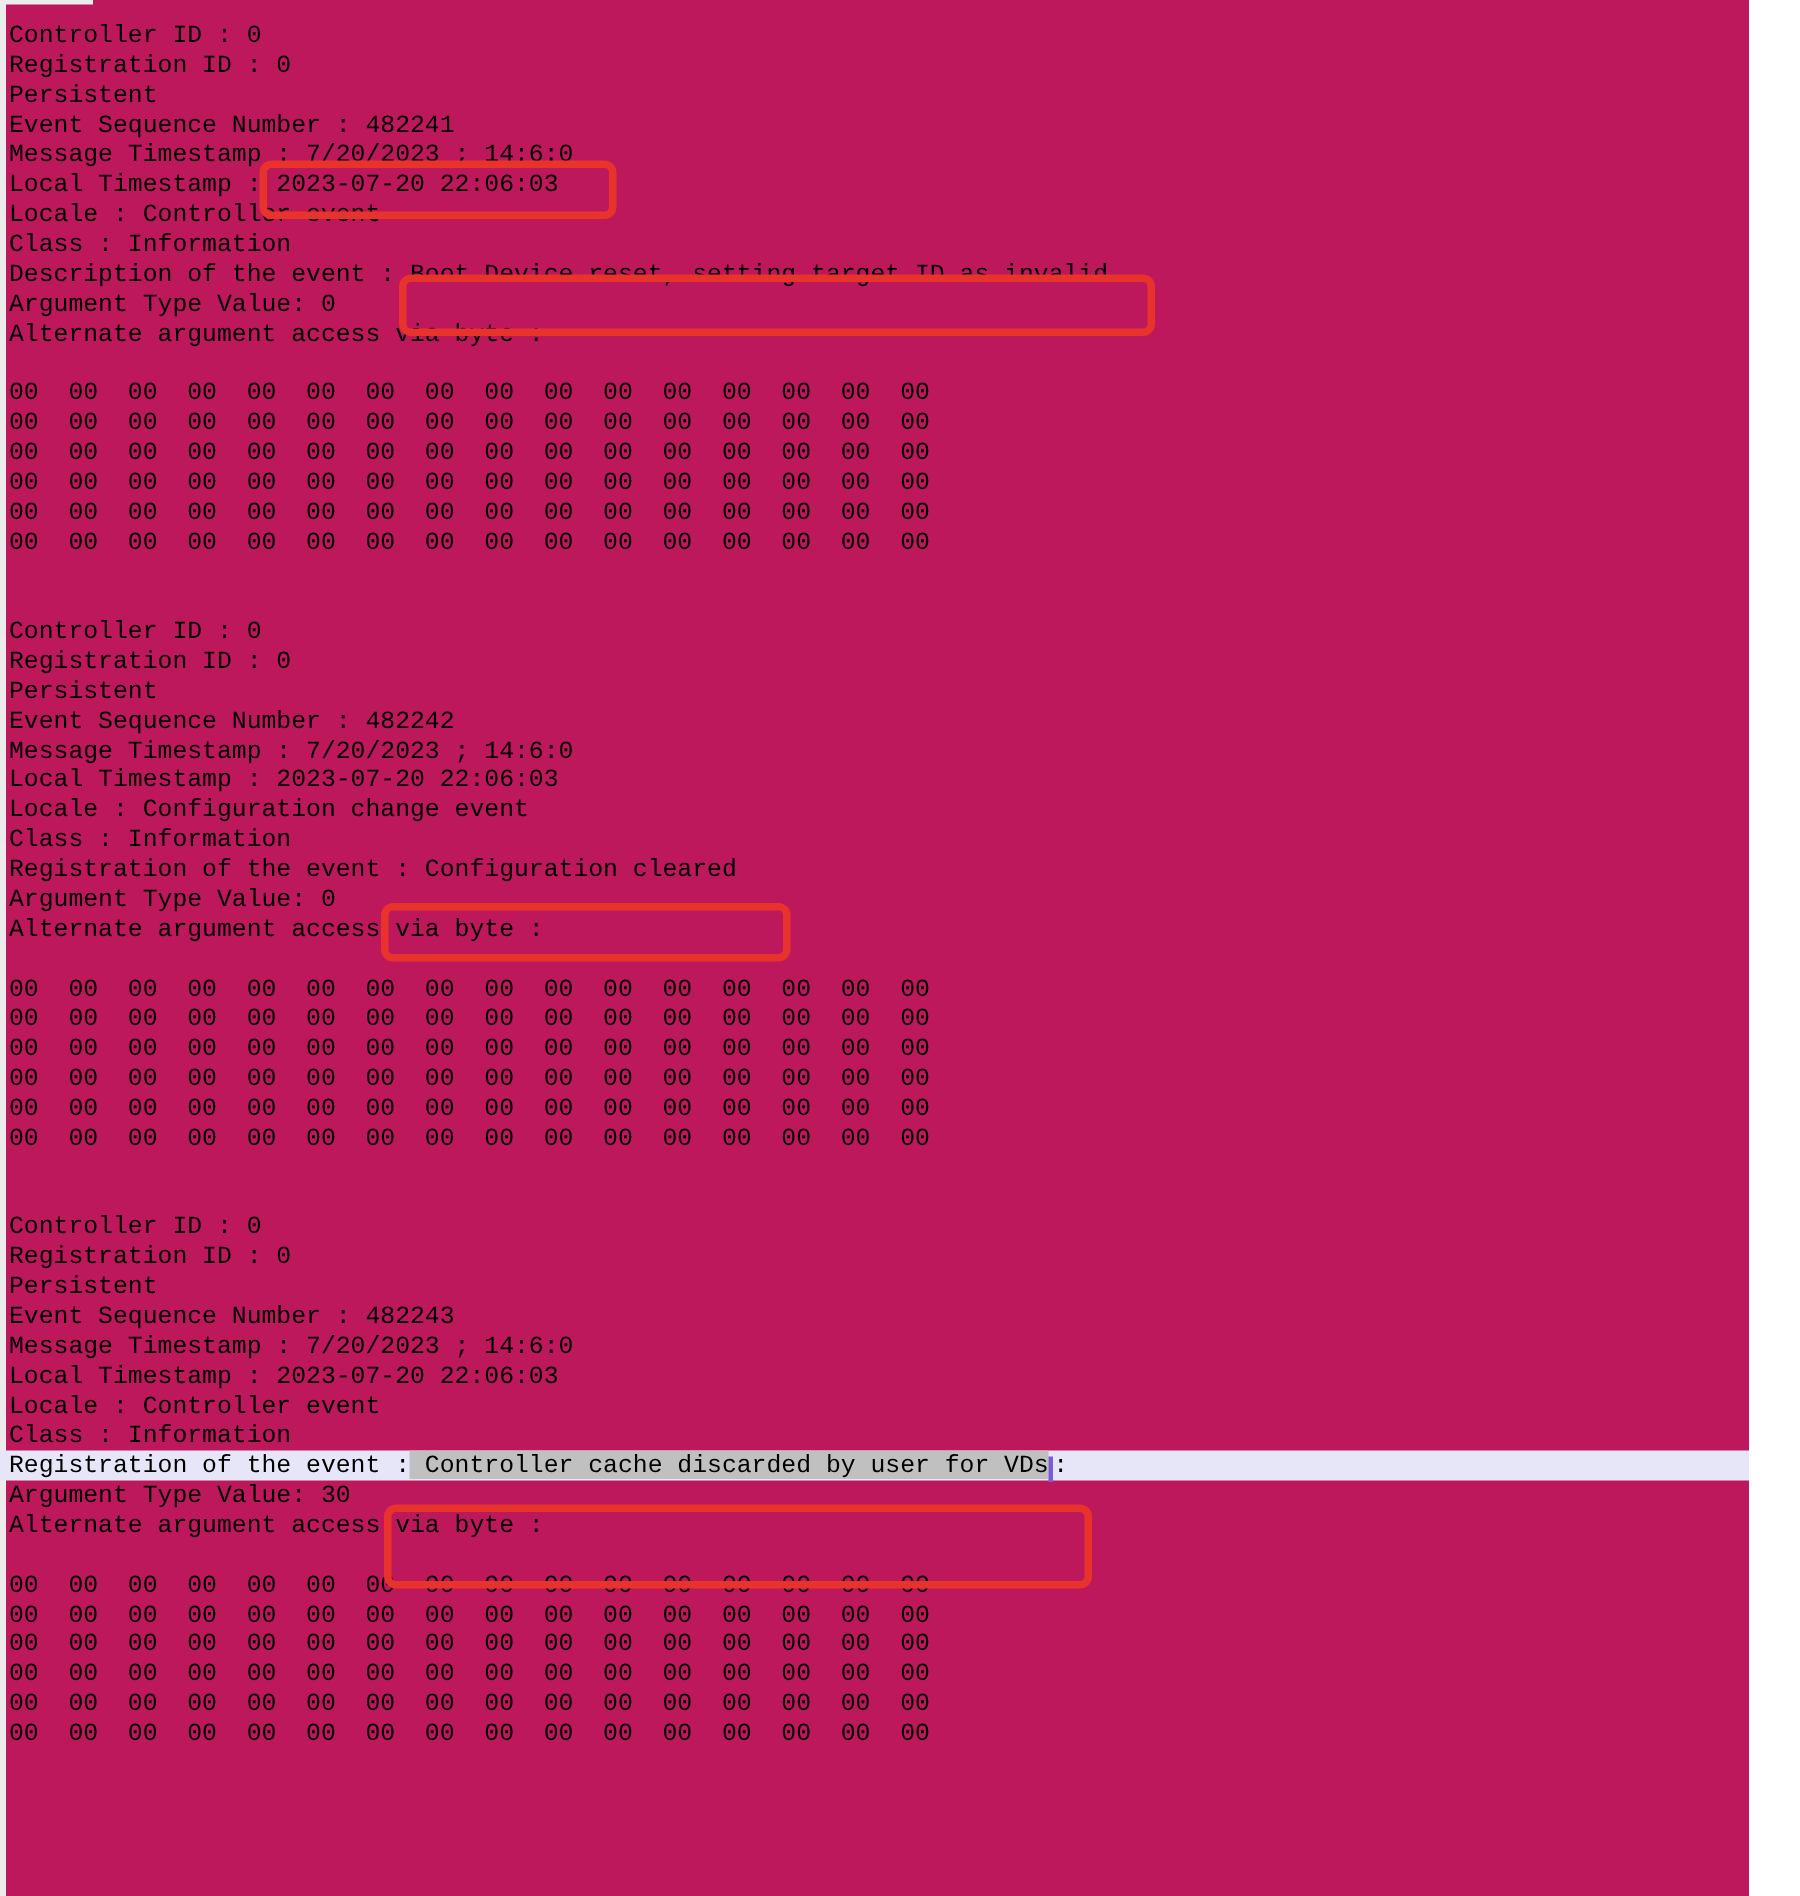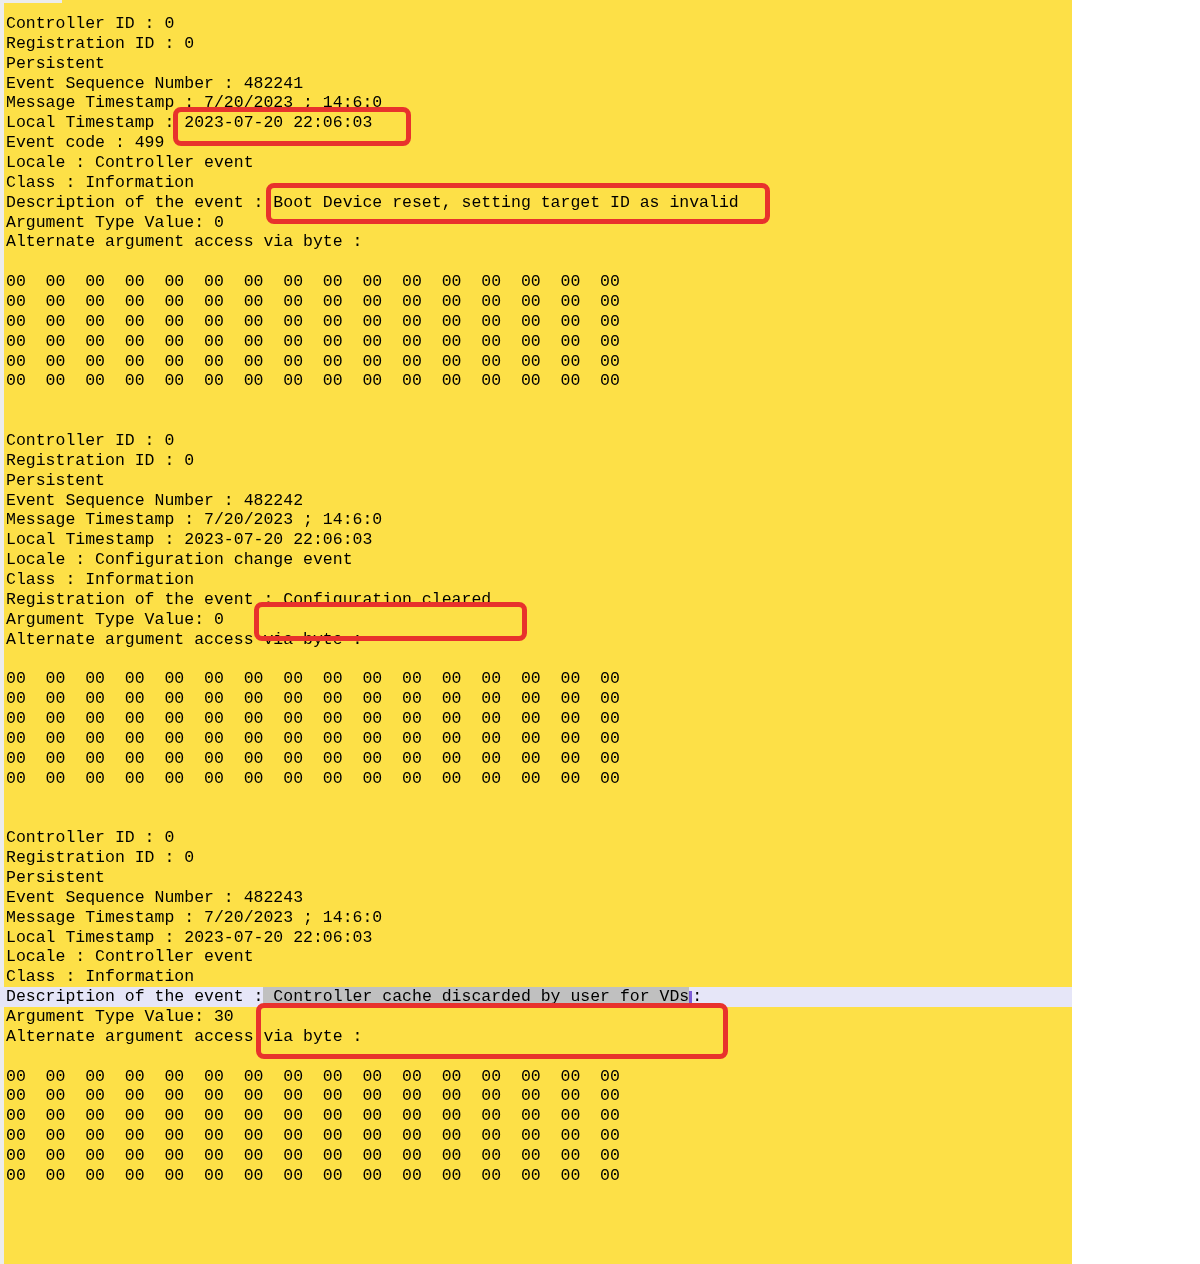"Controller ID : 0" .page { background: #fde047 -> #be185d; width: 1072px -> 1166px }
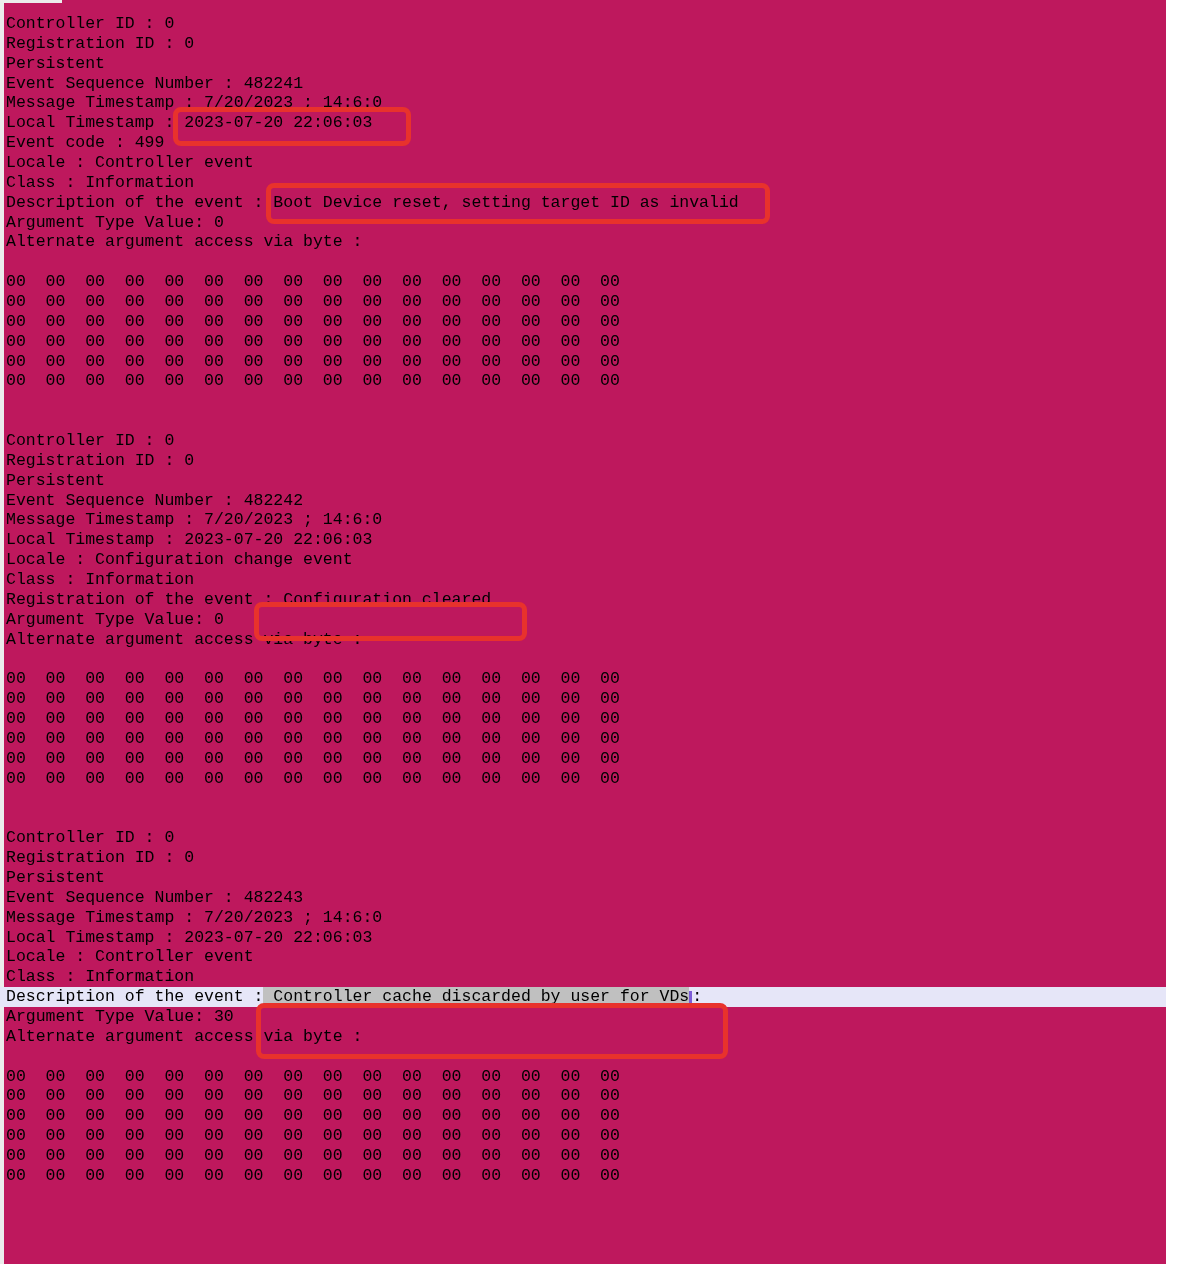"Event code : 499" div.ln { html: <div>Event code : 499</div> -> none }
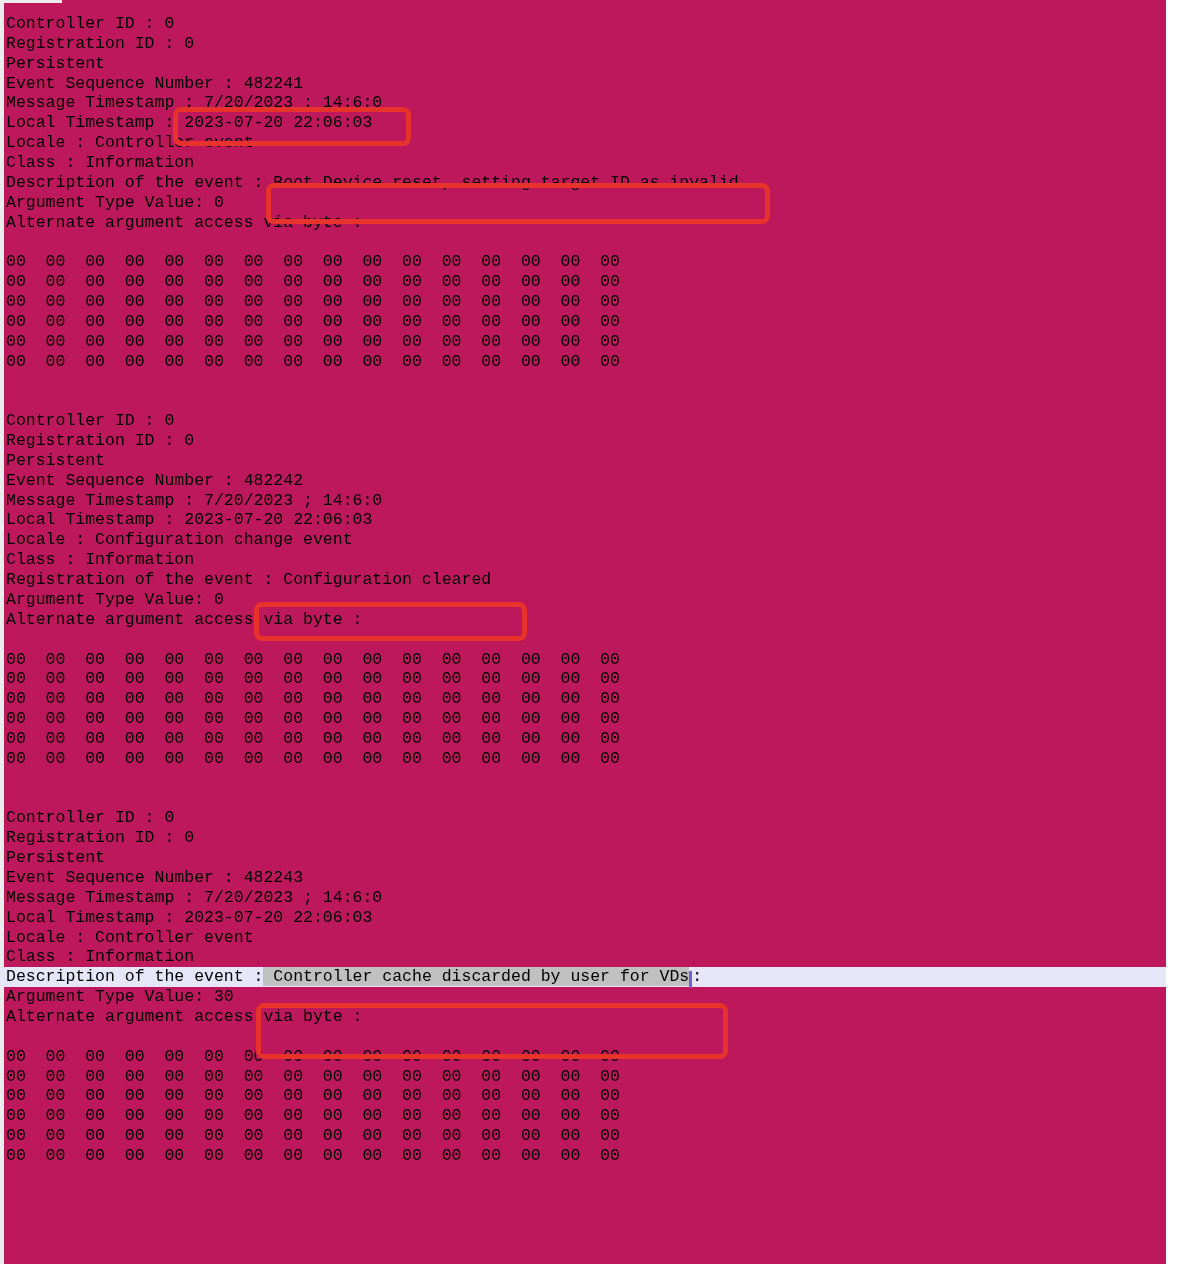"Description of the event :" span { text: Description -> Registration }
